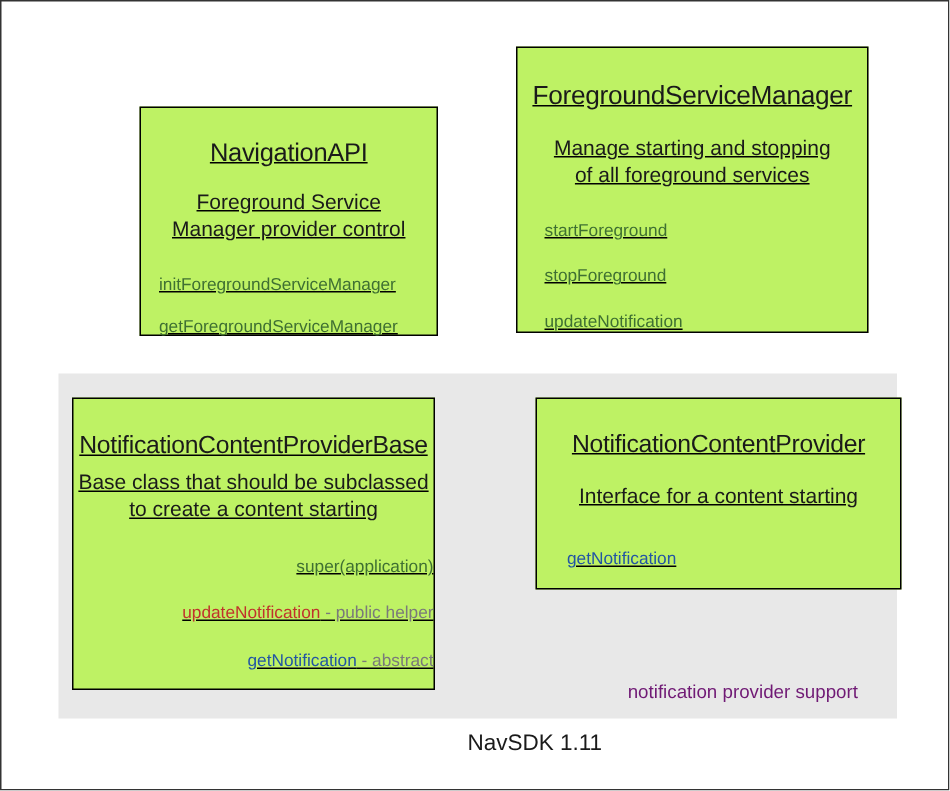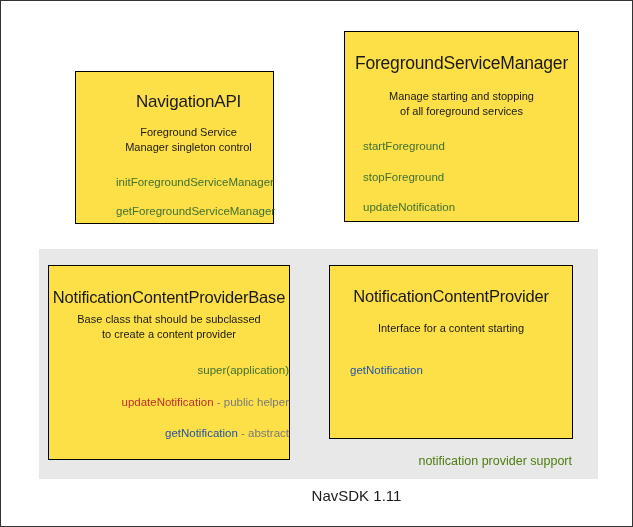"ForegroundServiceManager" .class-box { background: #fde047 -> #bef264; text-decoration: none -> underline }
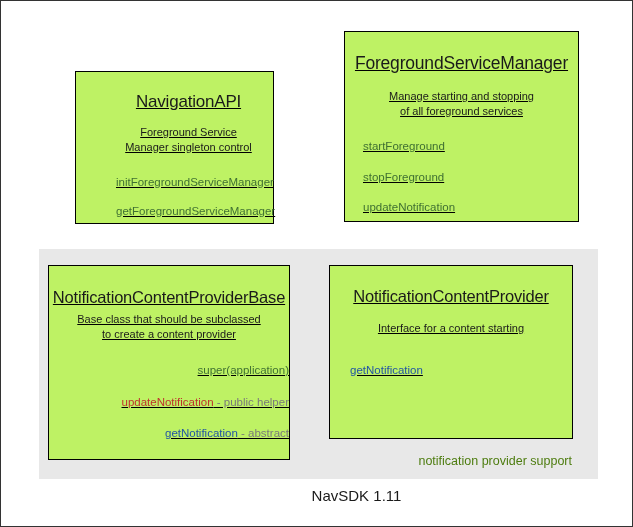"NavigationAPI" #box-navigation-api { left: 74px -> 92px; padding-left: 28px -> none }
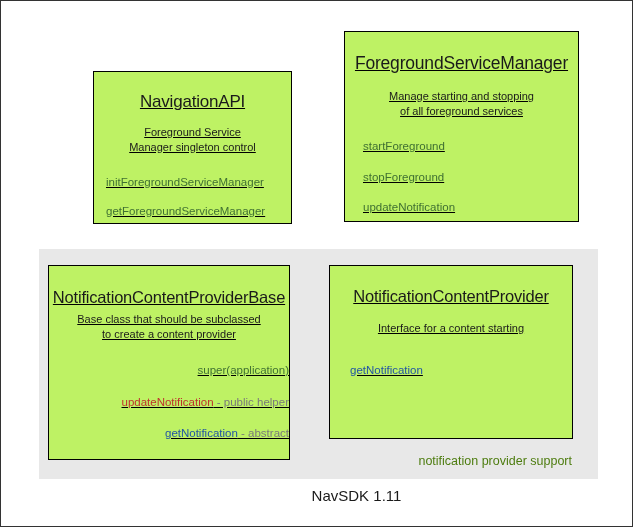"Manage starting and stopping" .class-desc { font-size: 11px -> 14px }
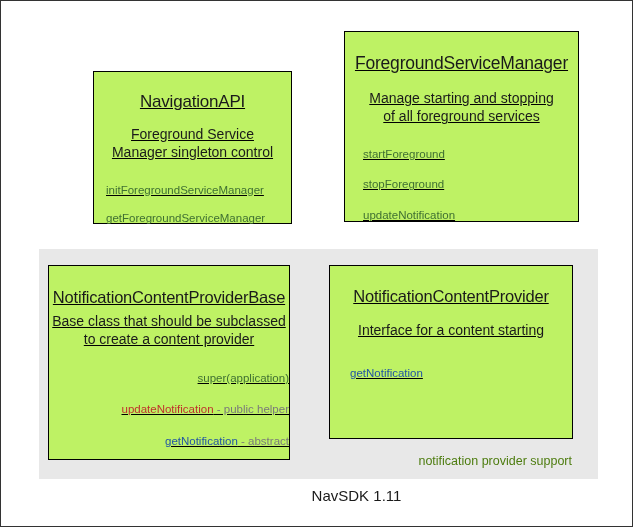"Manager singleton control" span.l { text: singleton -> provider }
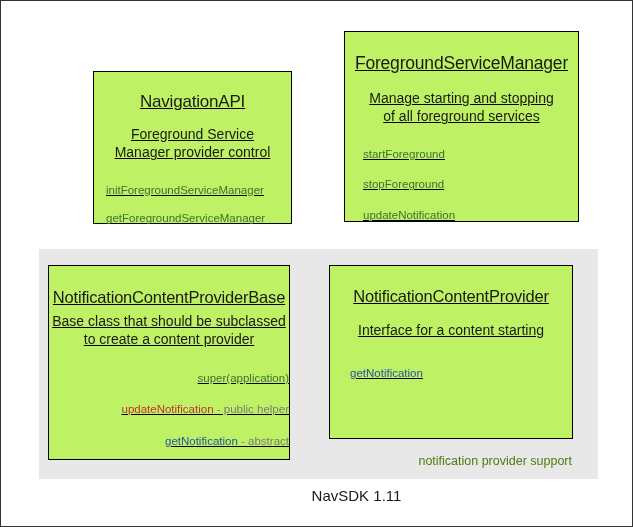"NotificationContentProvider" #box-ncp { height: 174px -> 128px; left: 328px -> 356px }
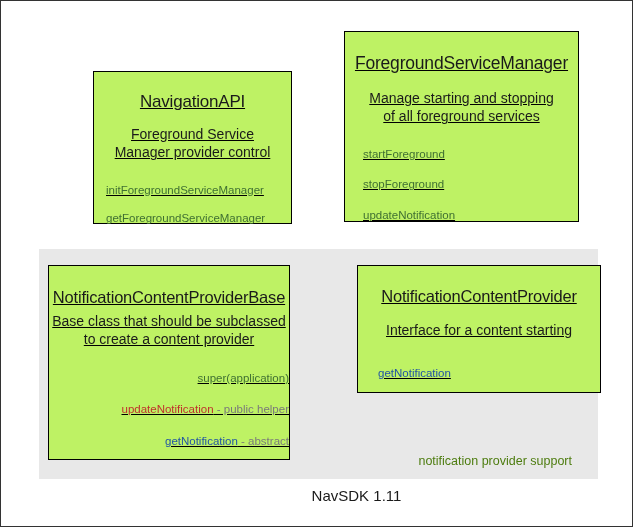"to create a content provider" span.l { text: provider -> starting }
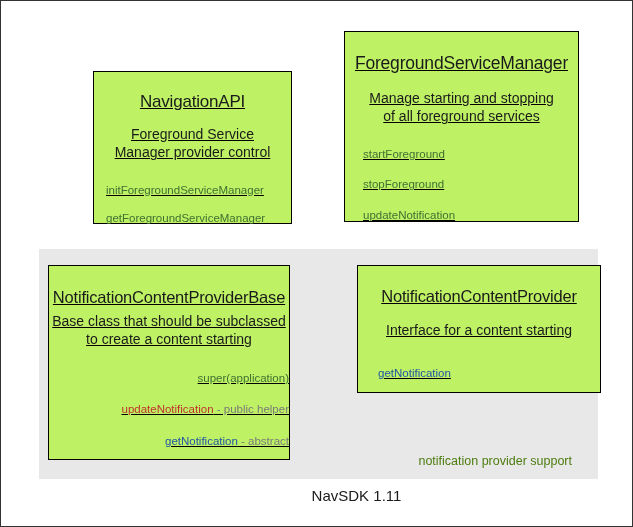"notification provider support" .group-label { color: #4d7c0f -> #701a75 }
